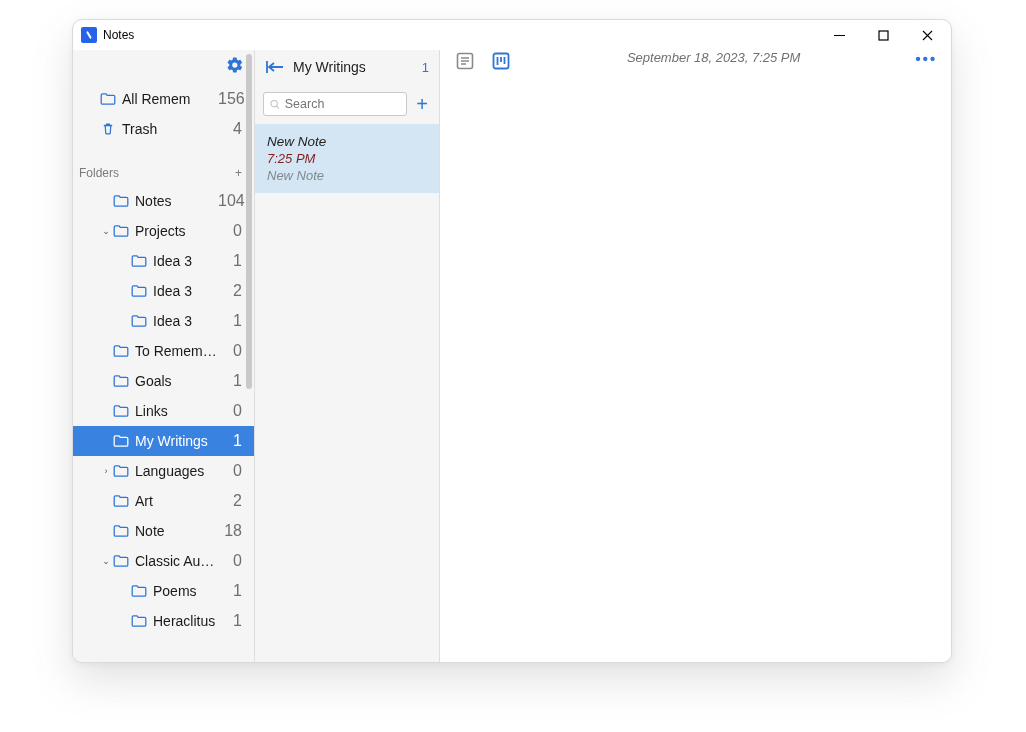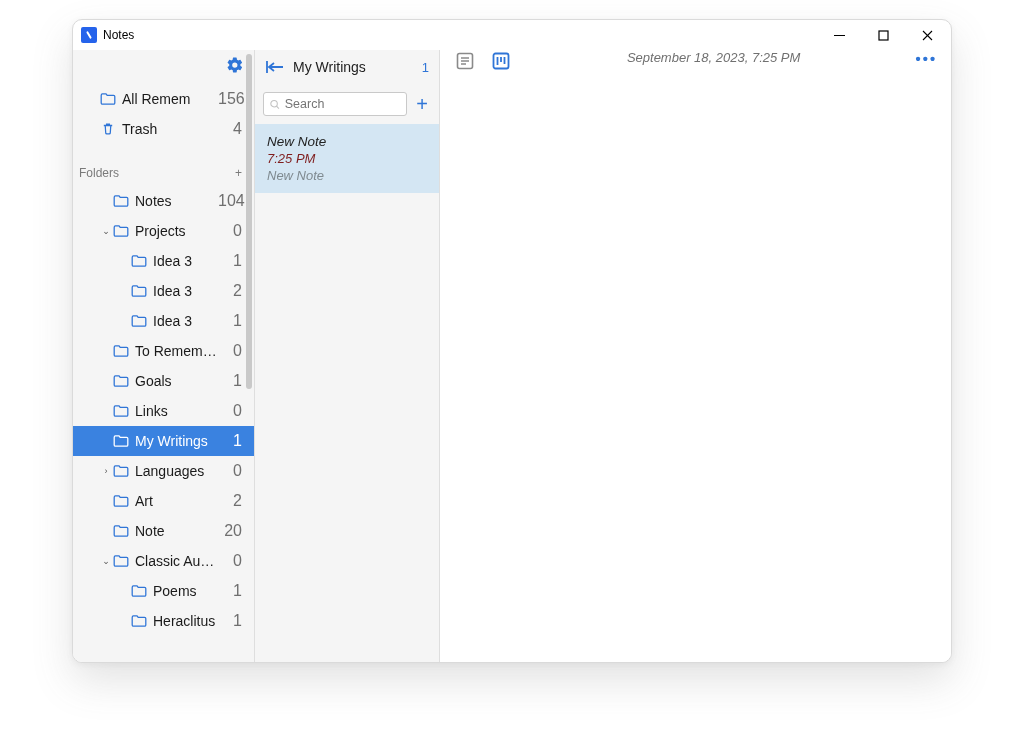"20" span.count { text: 20 -> 18 }
